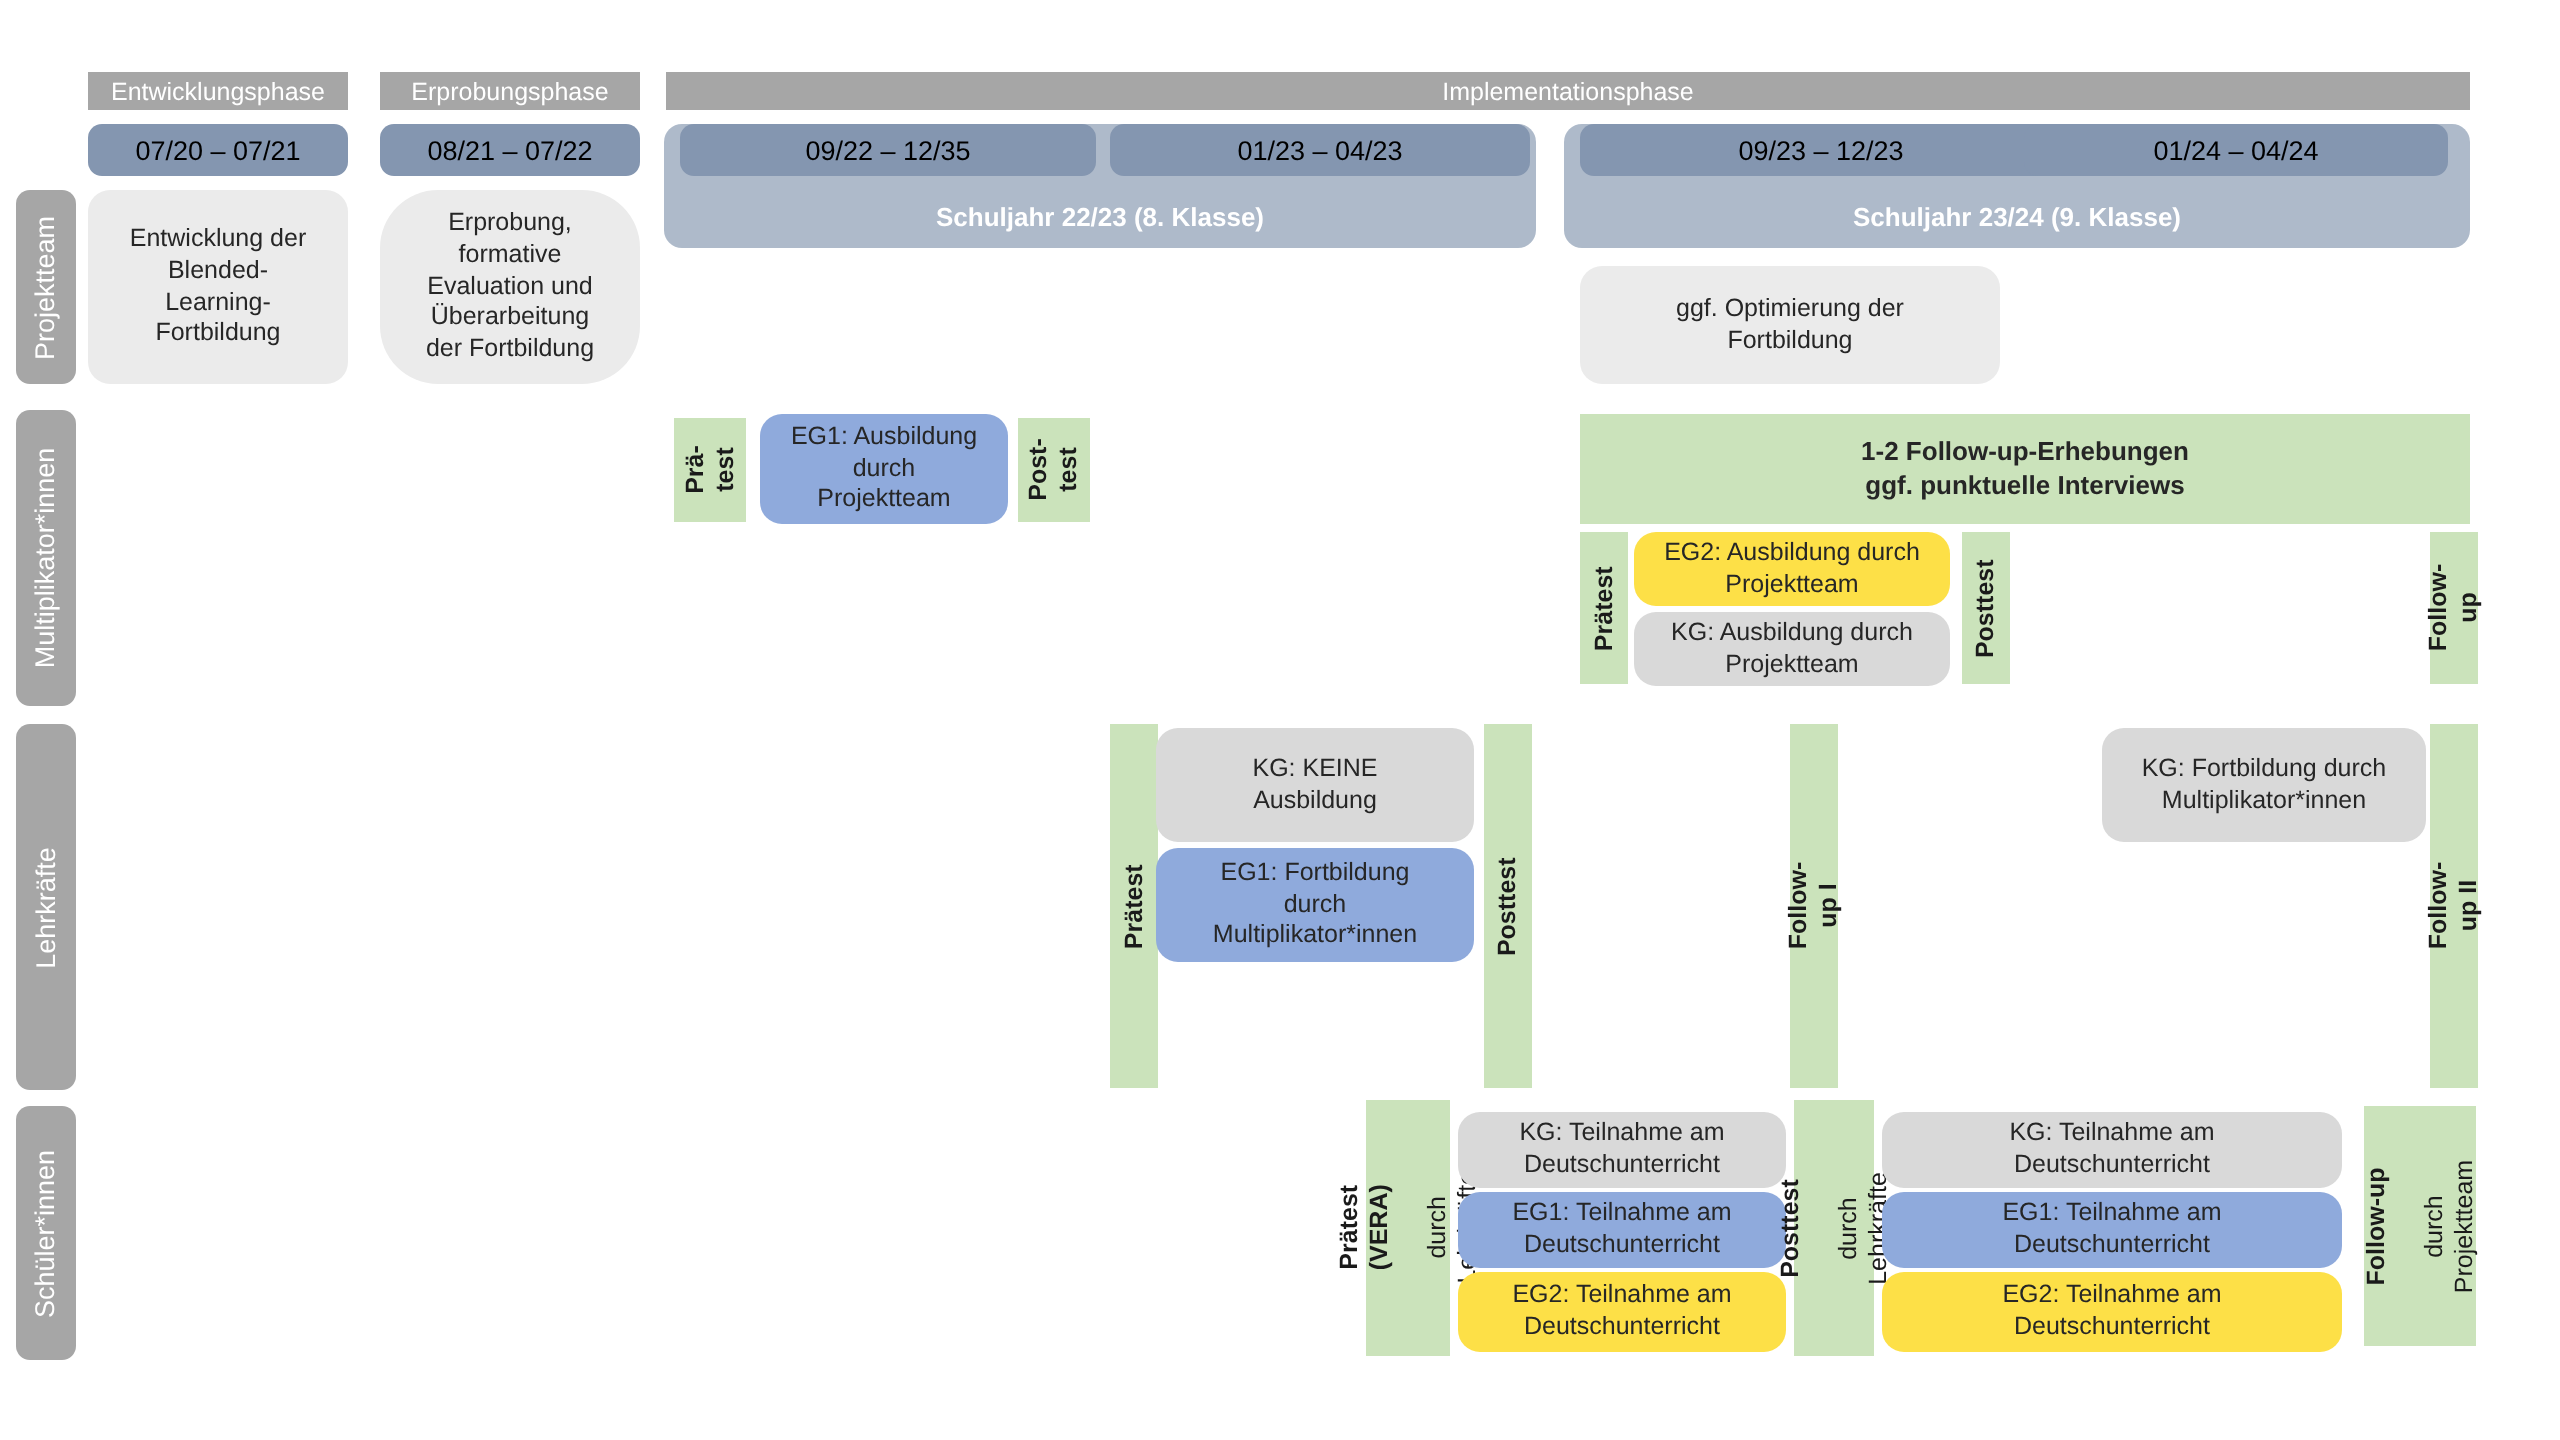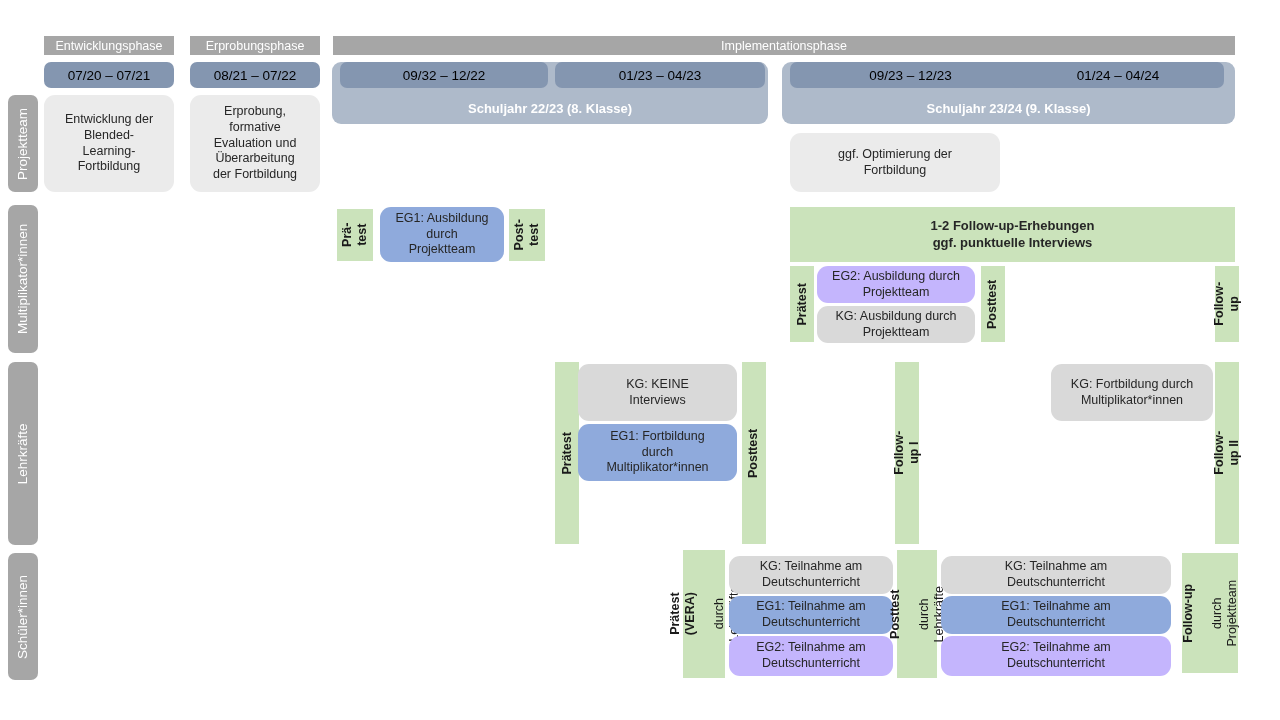"09/32 – 12/22" div.abs { text: 09/32 – 12/22 -> 09/22 – 12/35 }
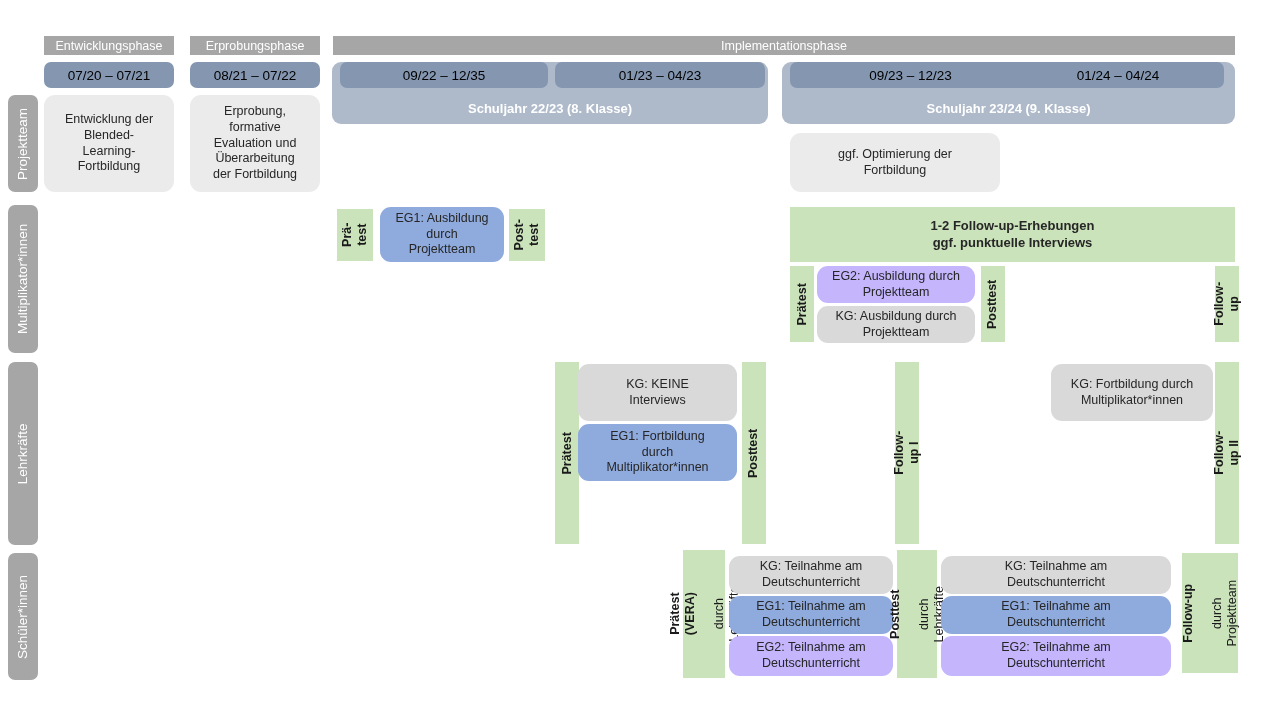"Erprobung," #pt2 { border-radius: none -> 29px }
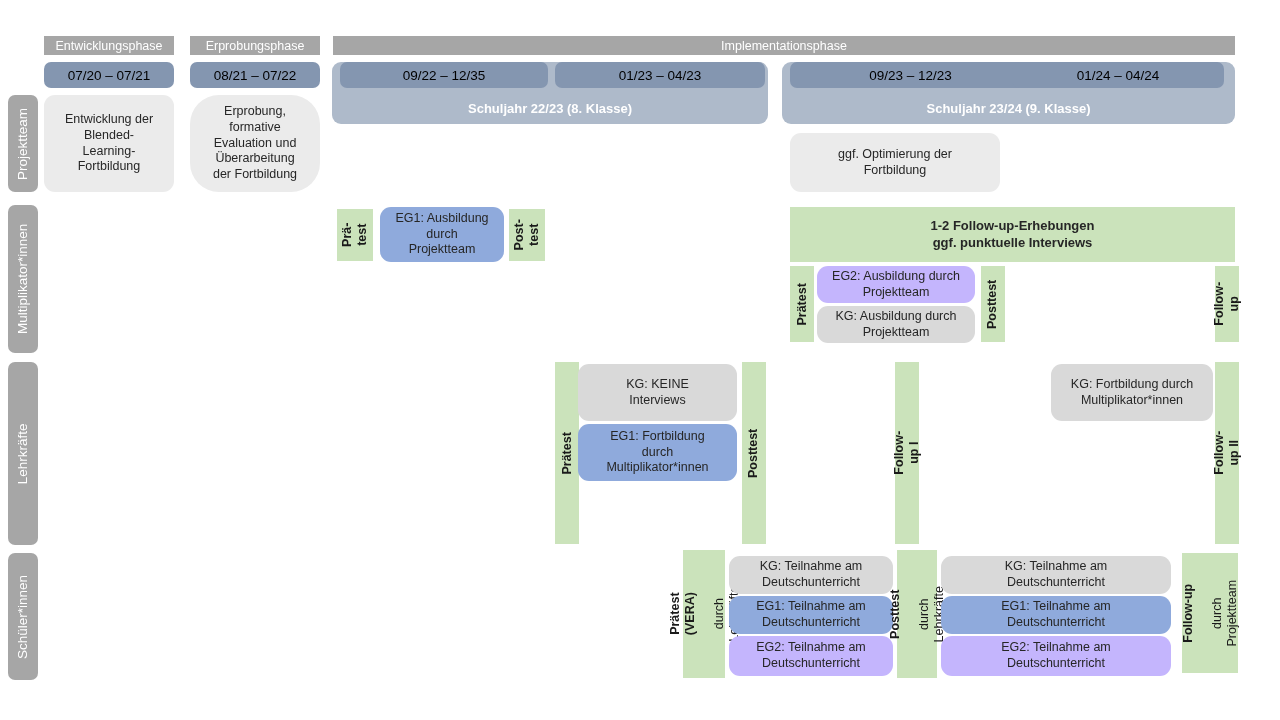"EG2: Ausbildung durch" .blue-l { background: #c4b5fd -> #fde047 }
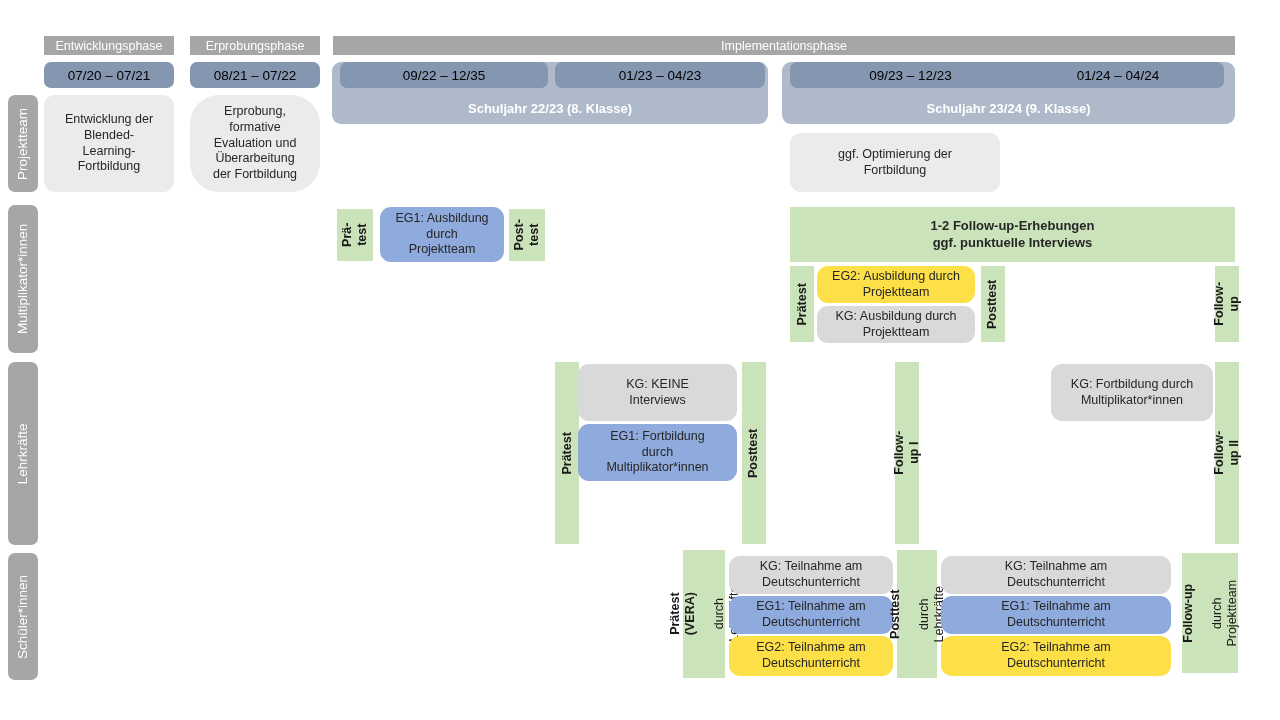"KG: KEINE" div.abs { text: Interviews -> Ausbildung }
